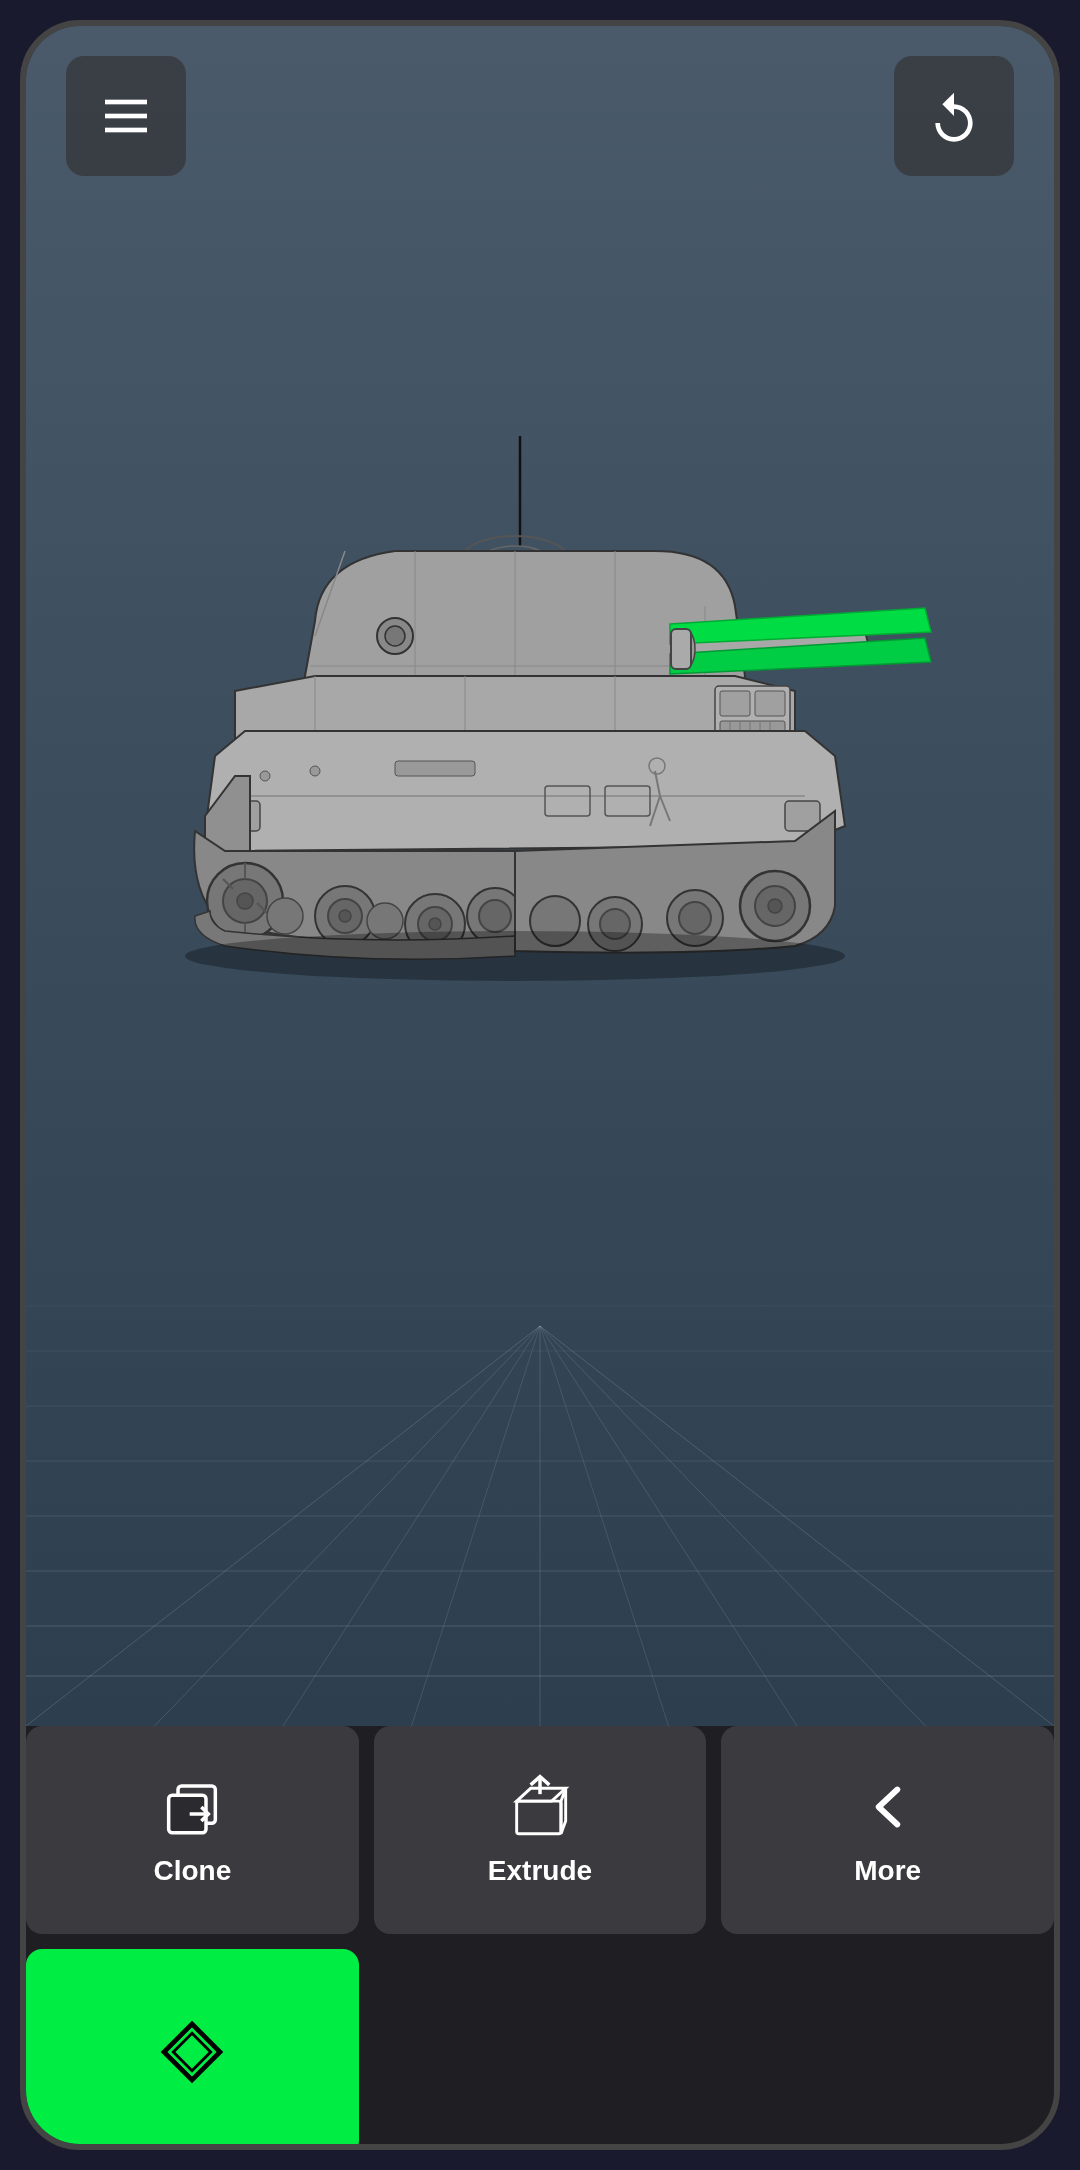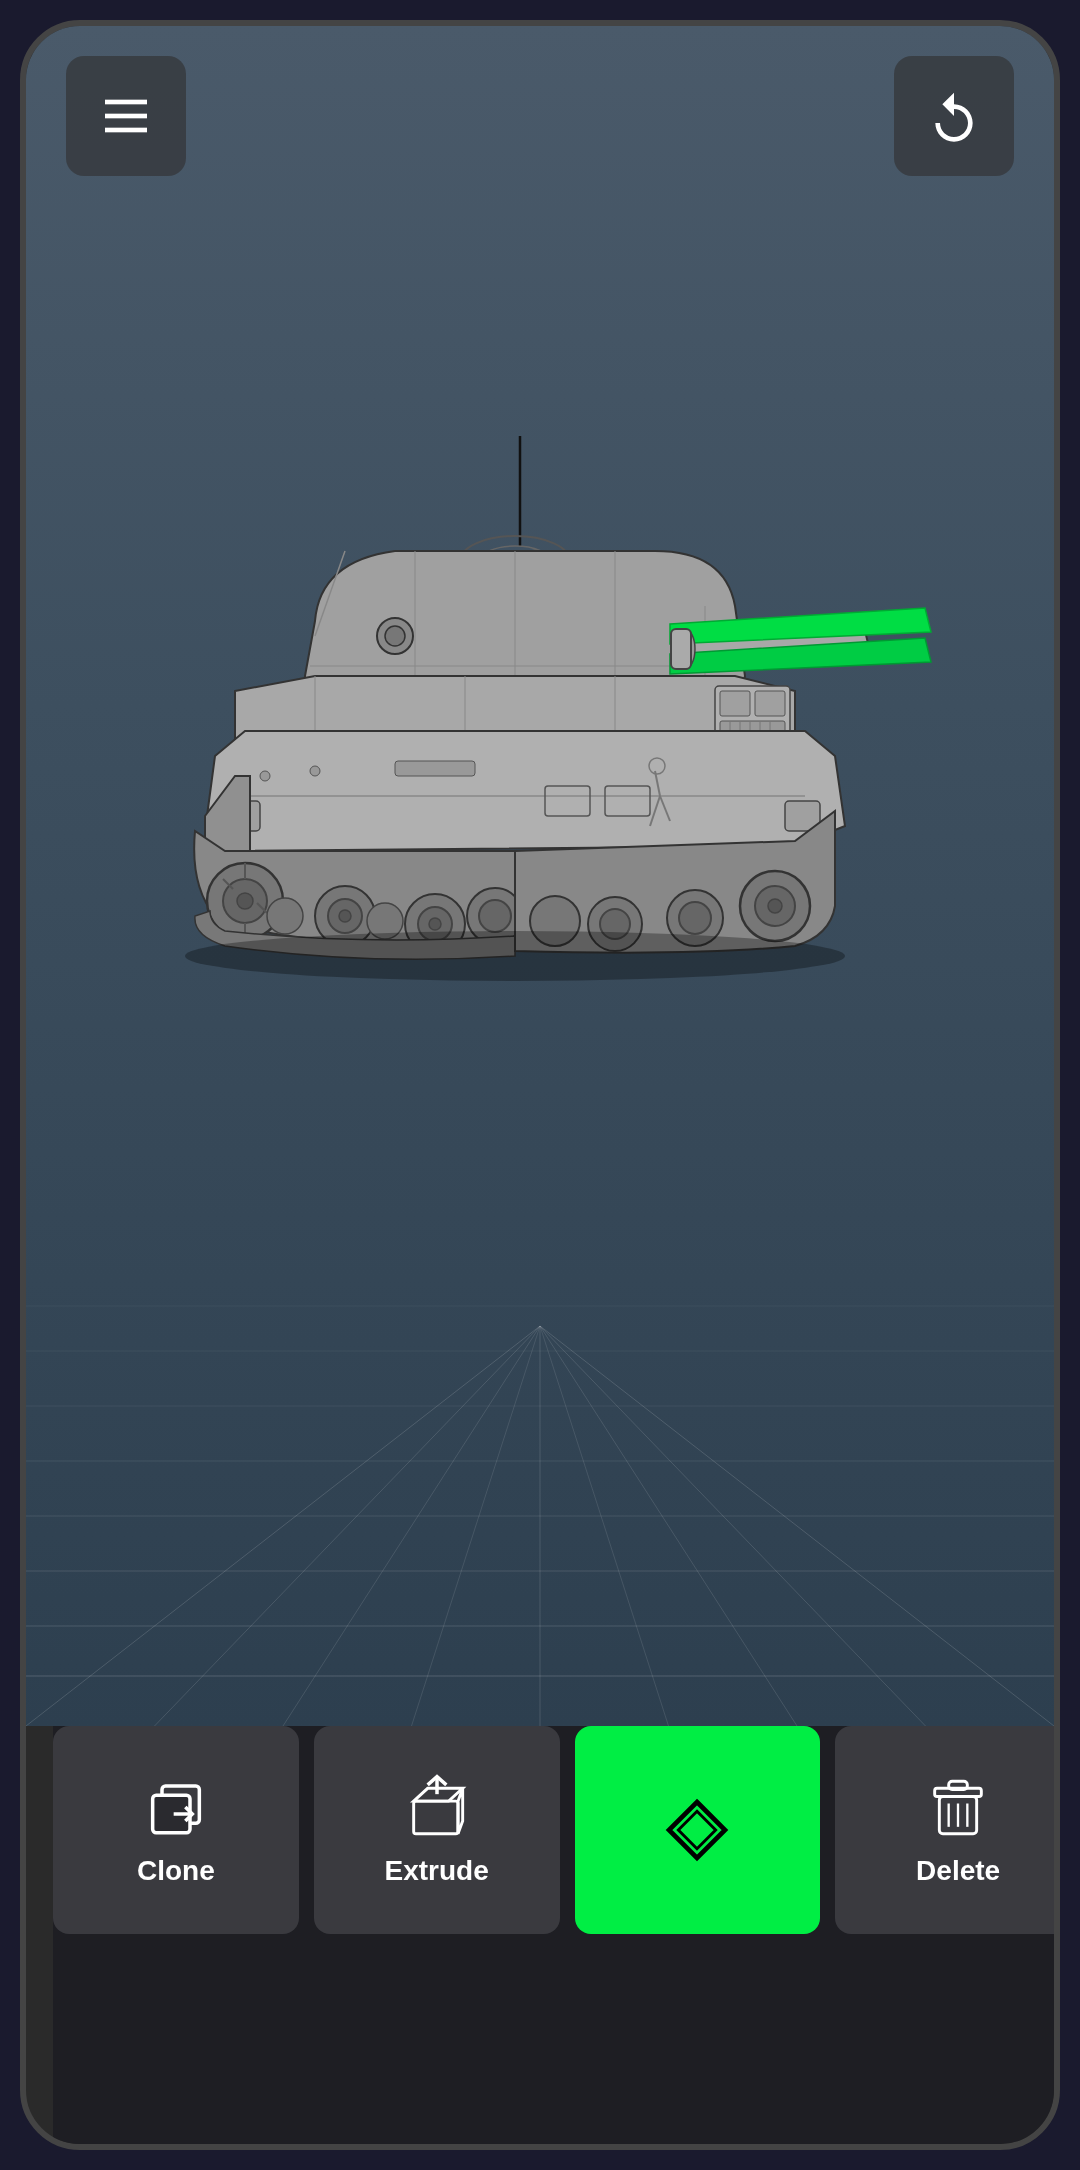"Clone" .toolbar { grid-template-columns: repeat(4, 1fr) -> repeat(3, 1fr); margin-left: 27px -> none }
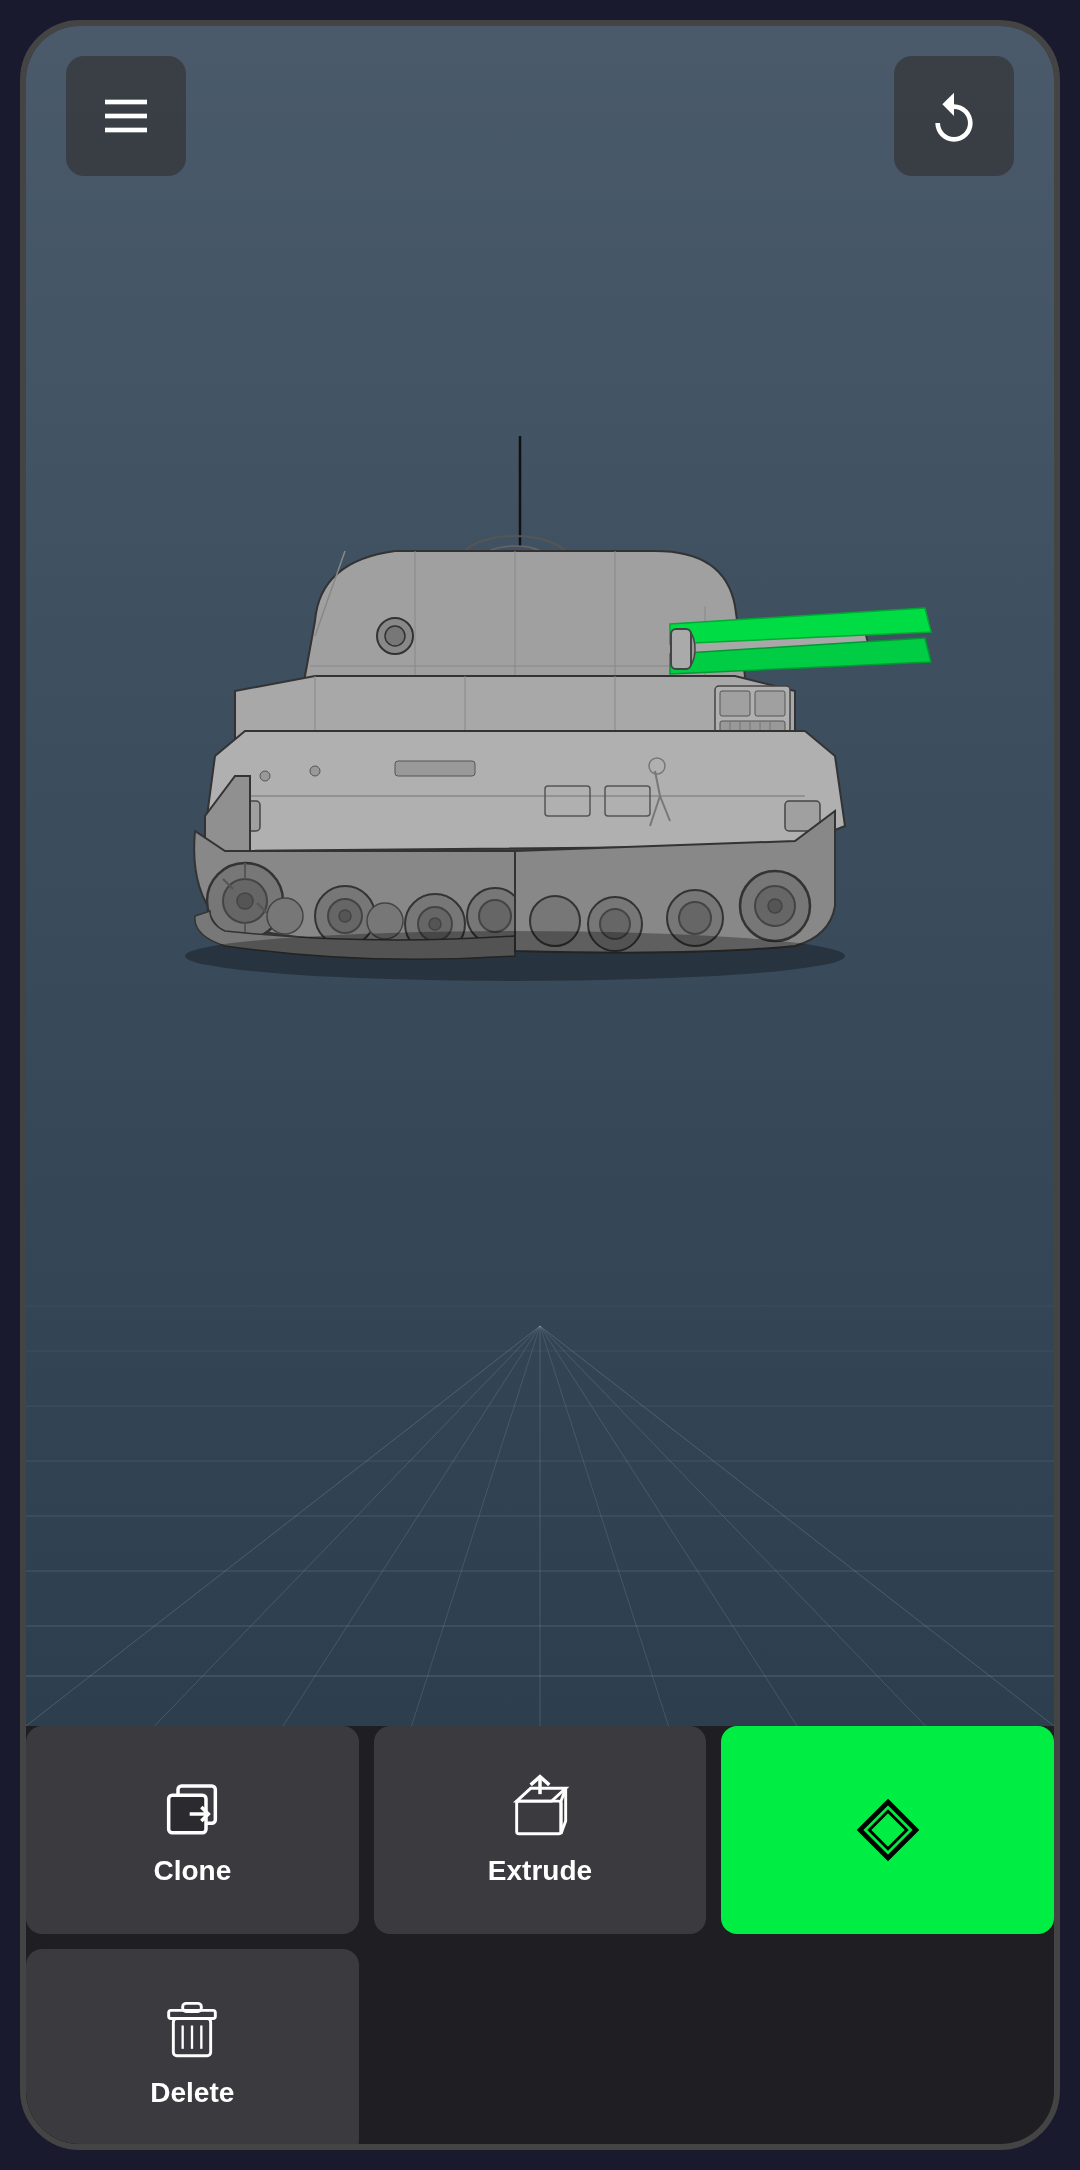"More" div.tool-btn { html: none -> <div> <svg> <polyline></polyline> </svg> <span>More</span> </div> }
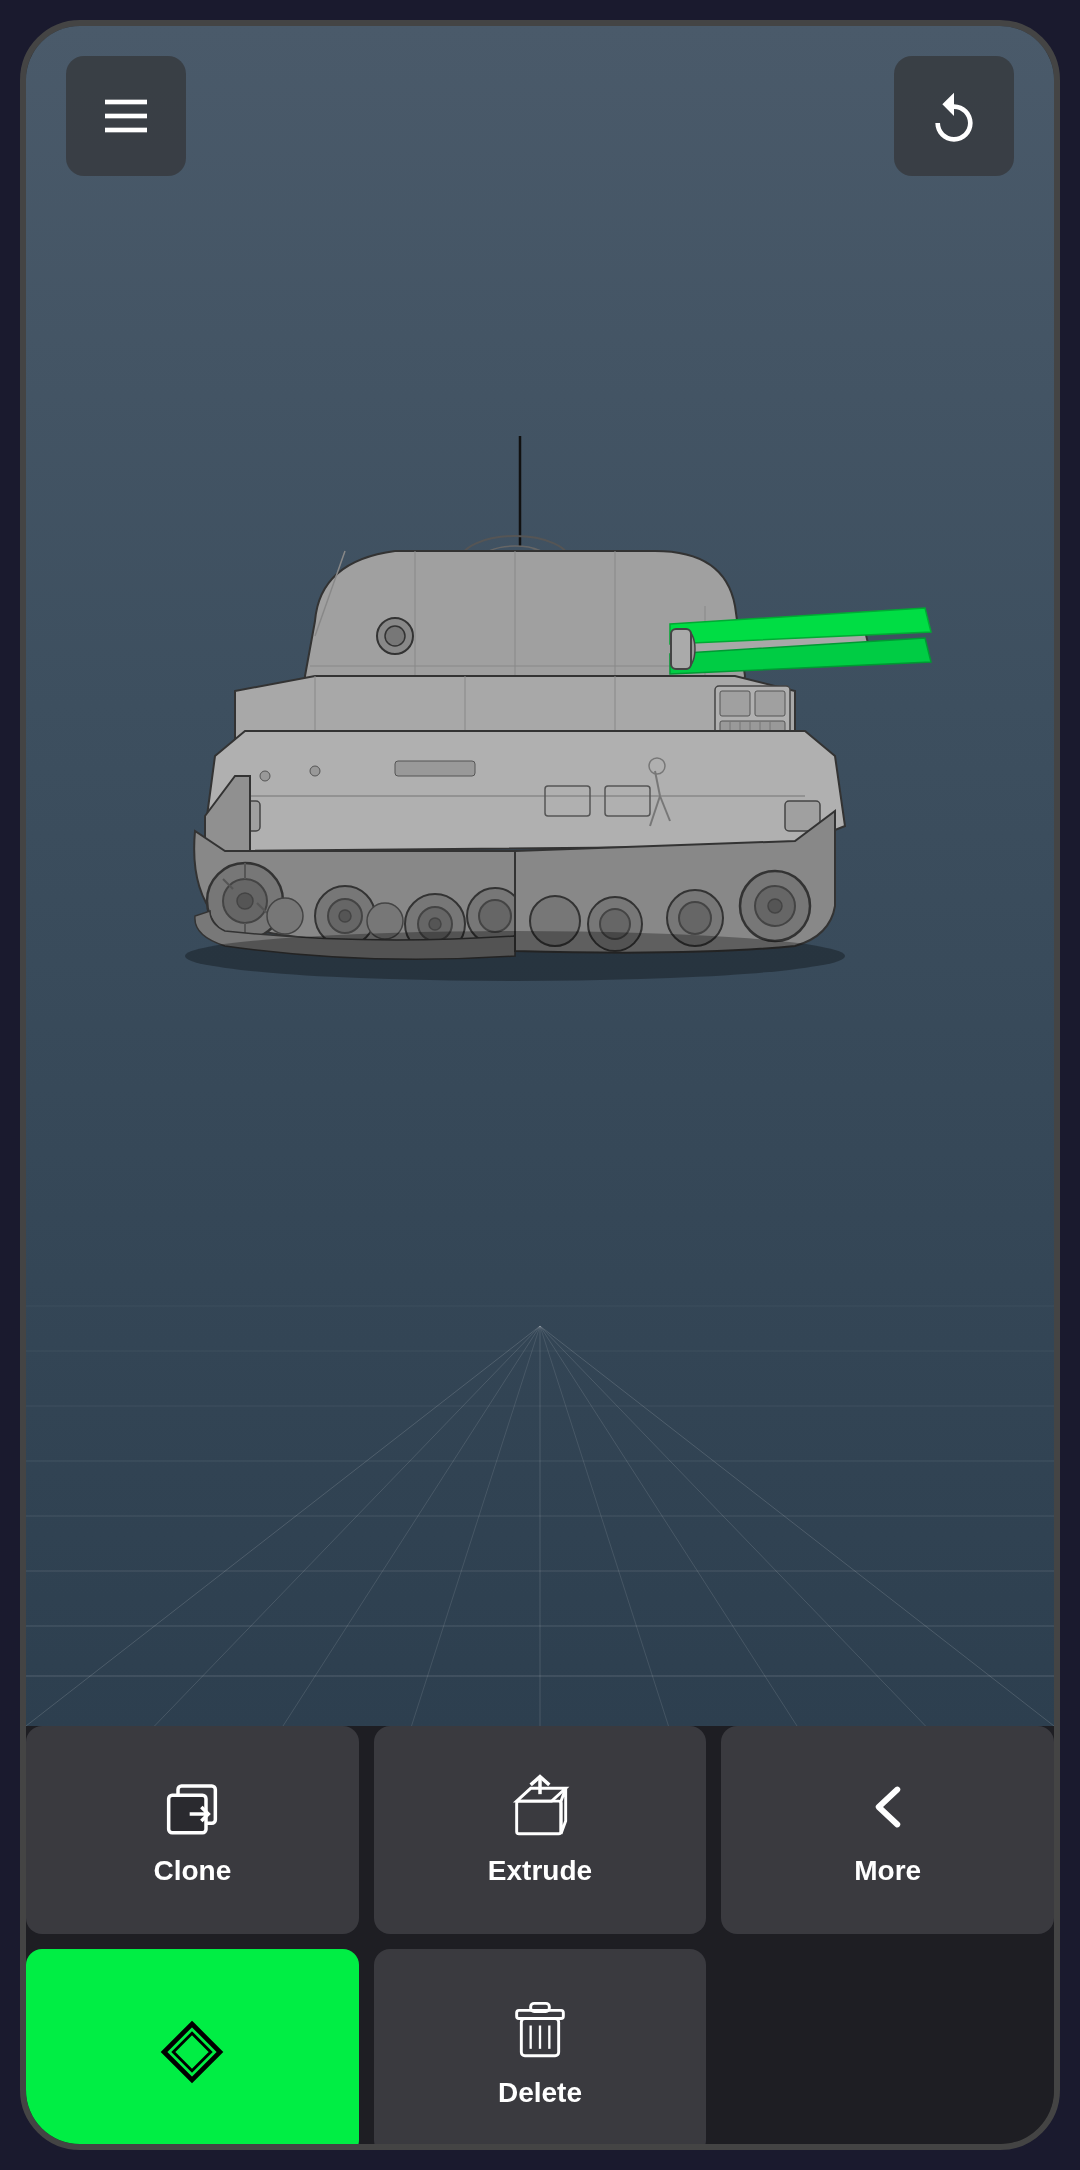"Delete" div.tool-btn { html: <div> <svg> <rect></rect> <rect></rect> <rect></rect> <line></line> <line></line> <line></line> </svg> <span>Delete</span> </div> -> none }
